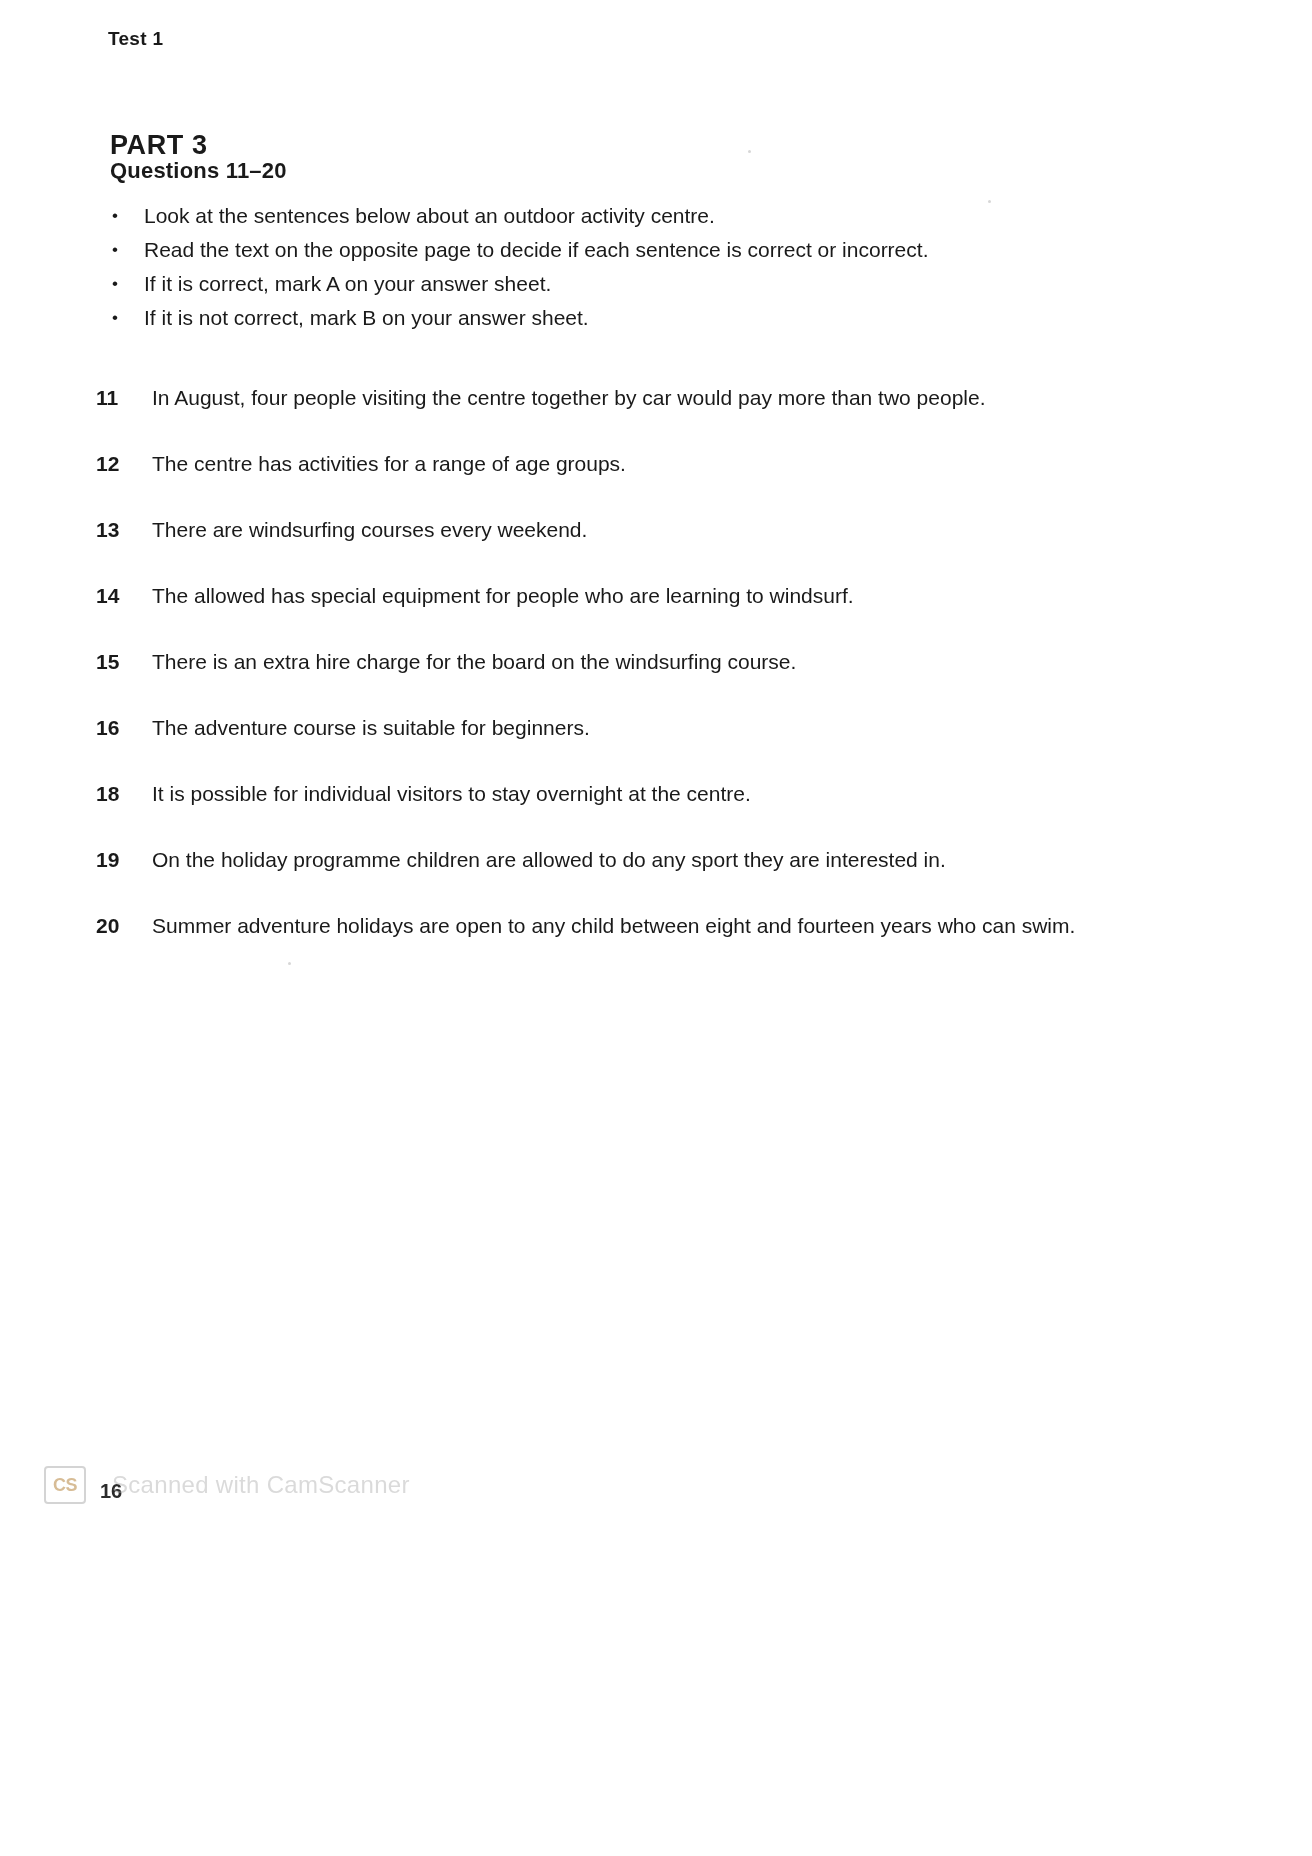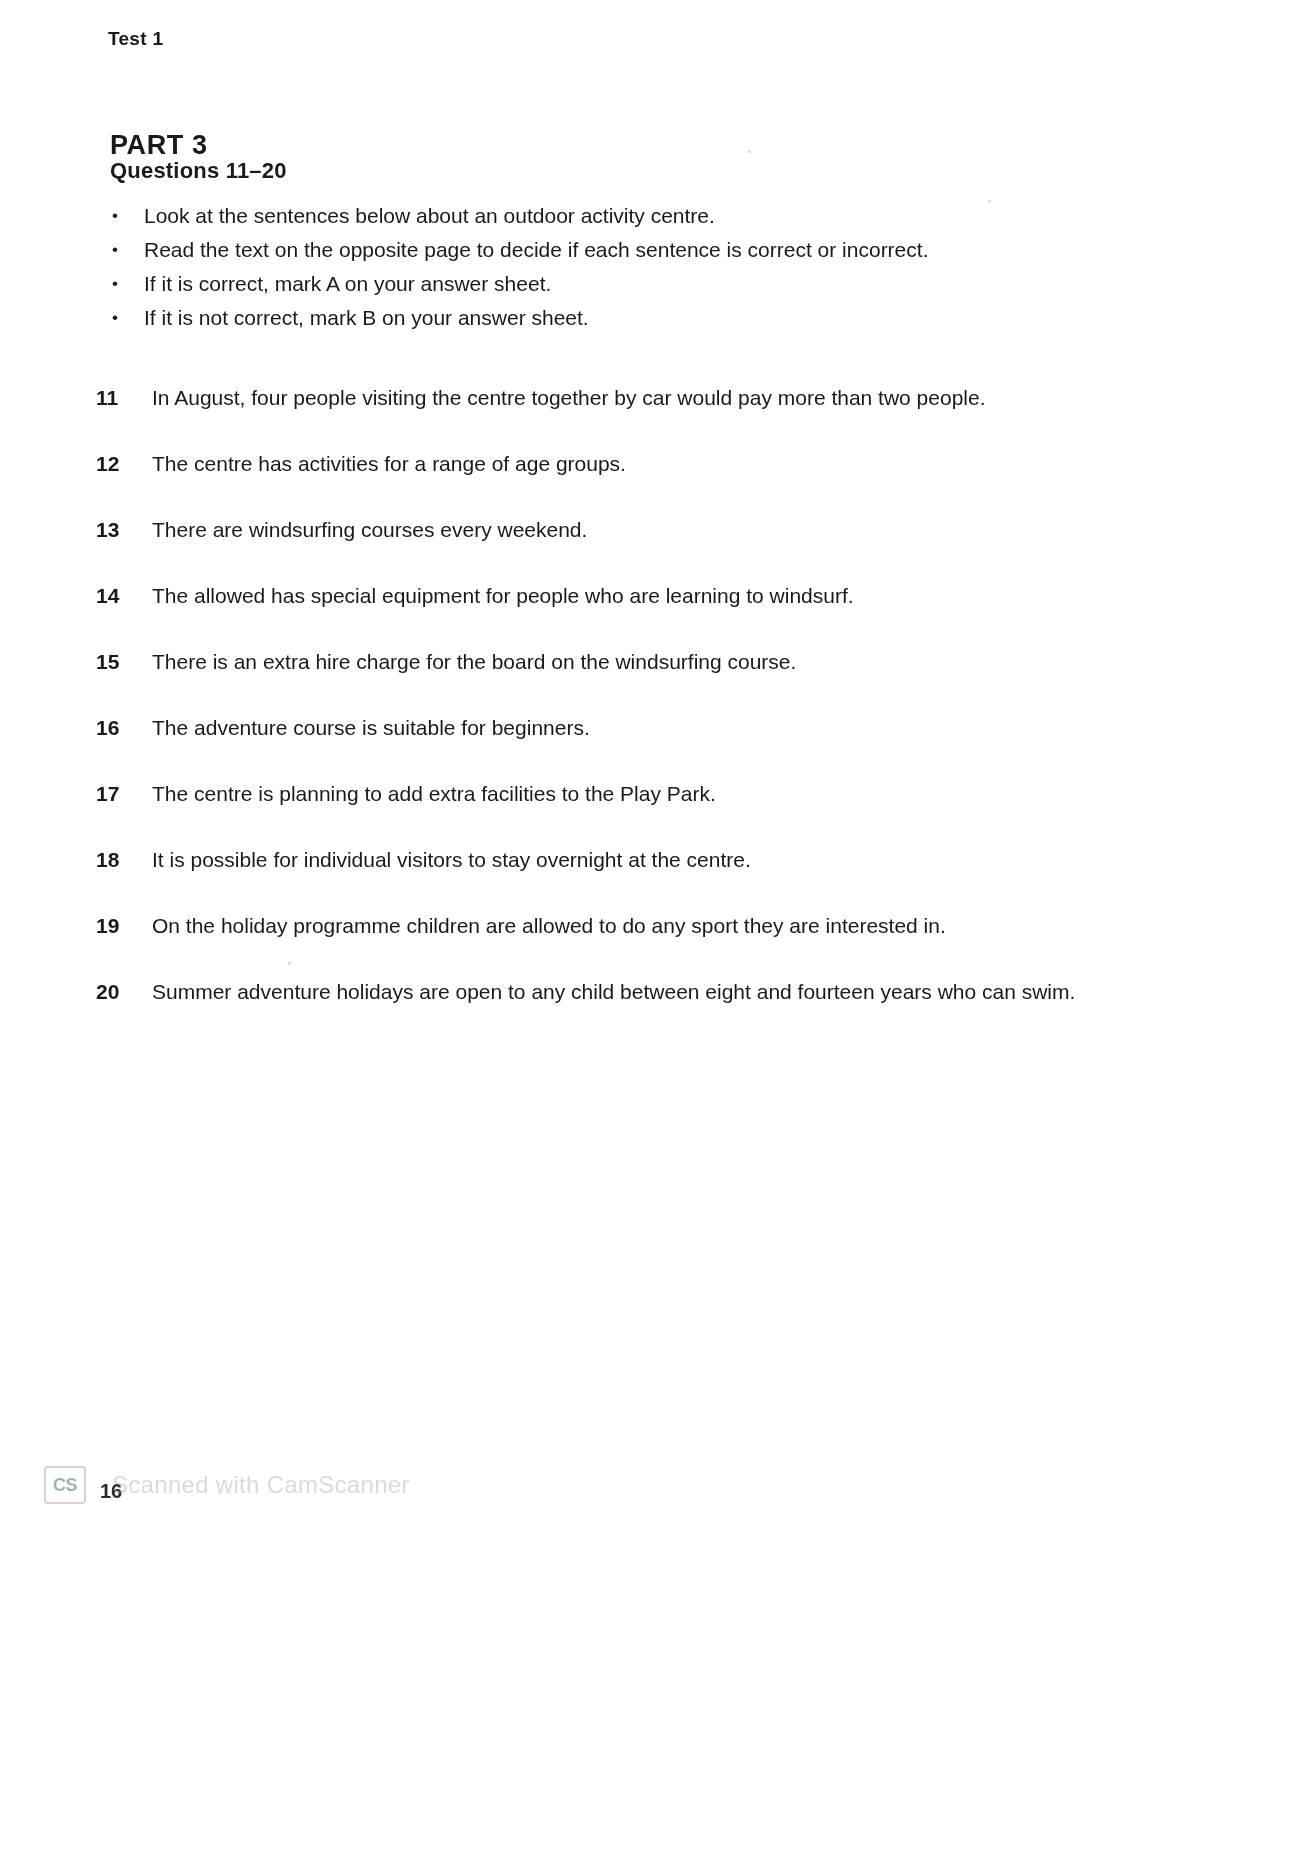"17" div.q-row { html: <div> <div>17</div> <div>The centre is planning to add extra facilities to the Play Park.</div> </div> -> none }
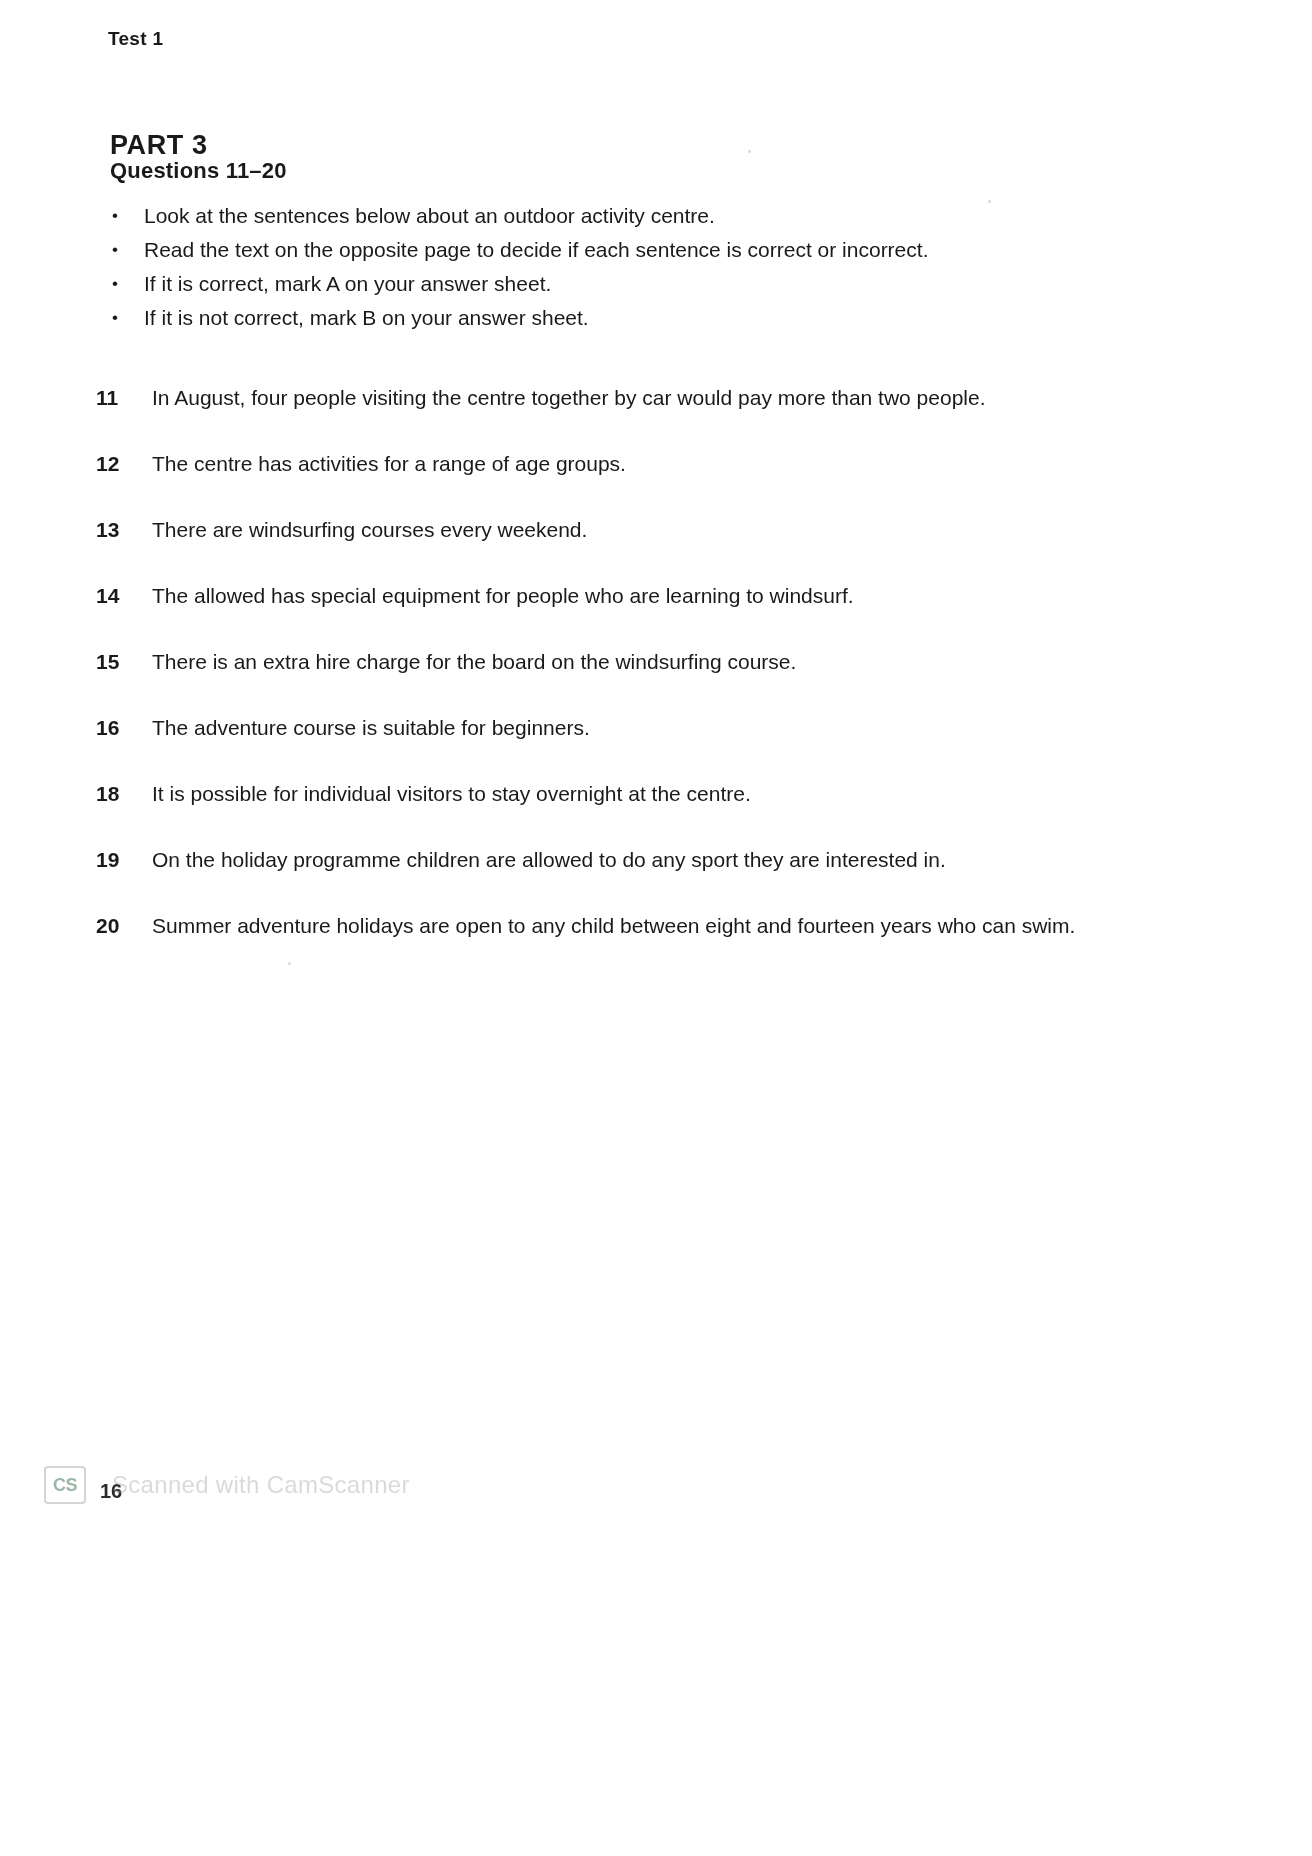"CS" .cs-badge { color: #14532d -> #a16207 }
